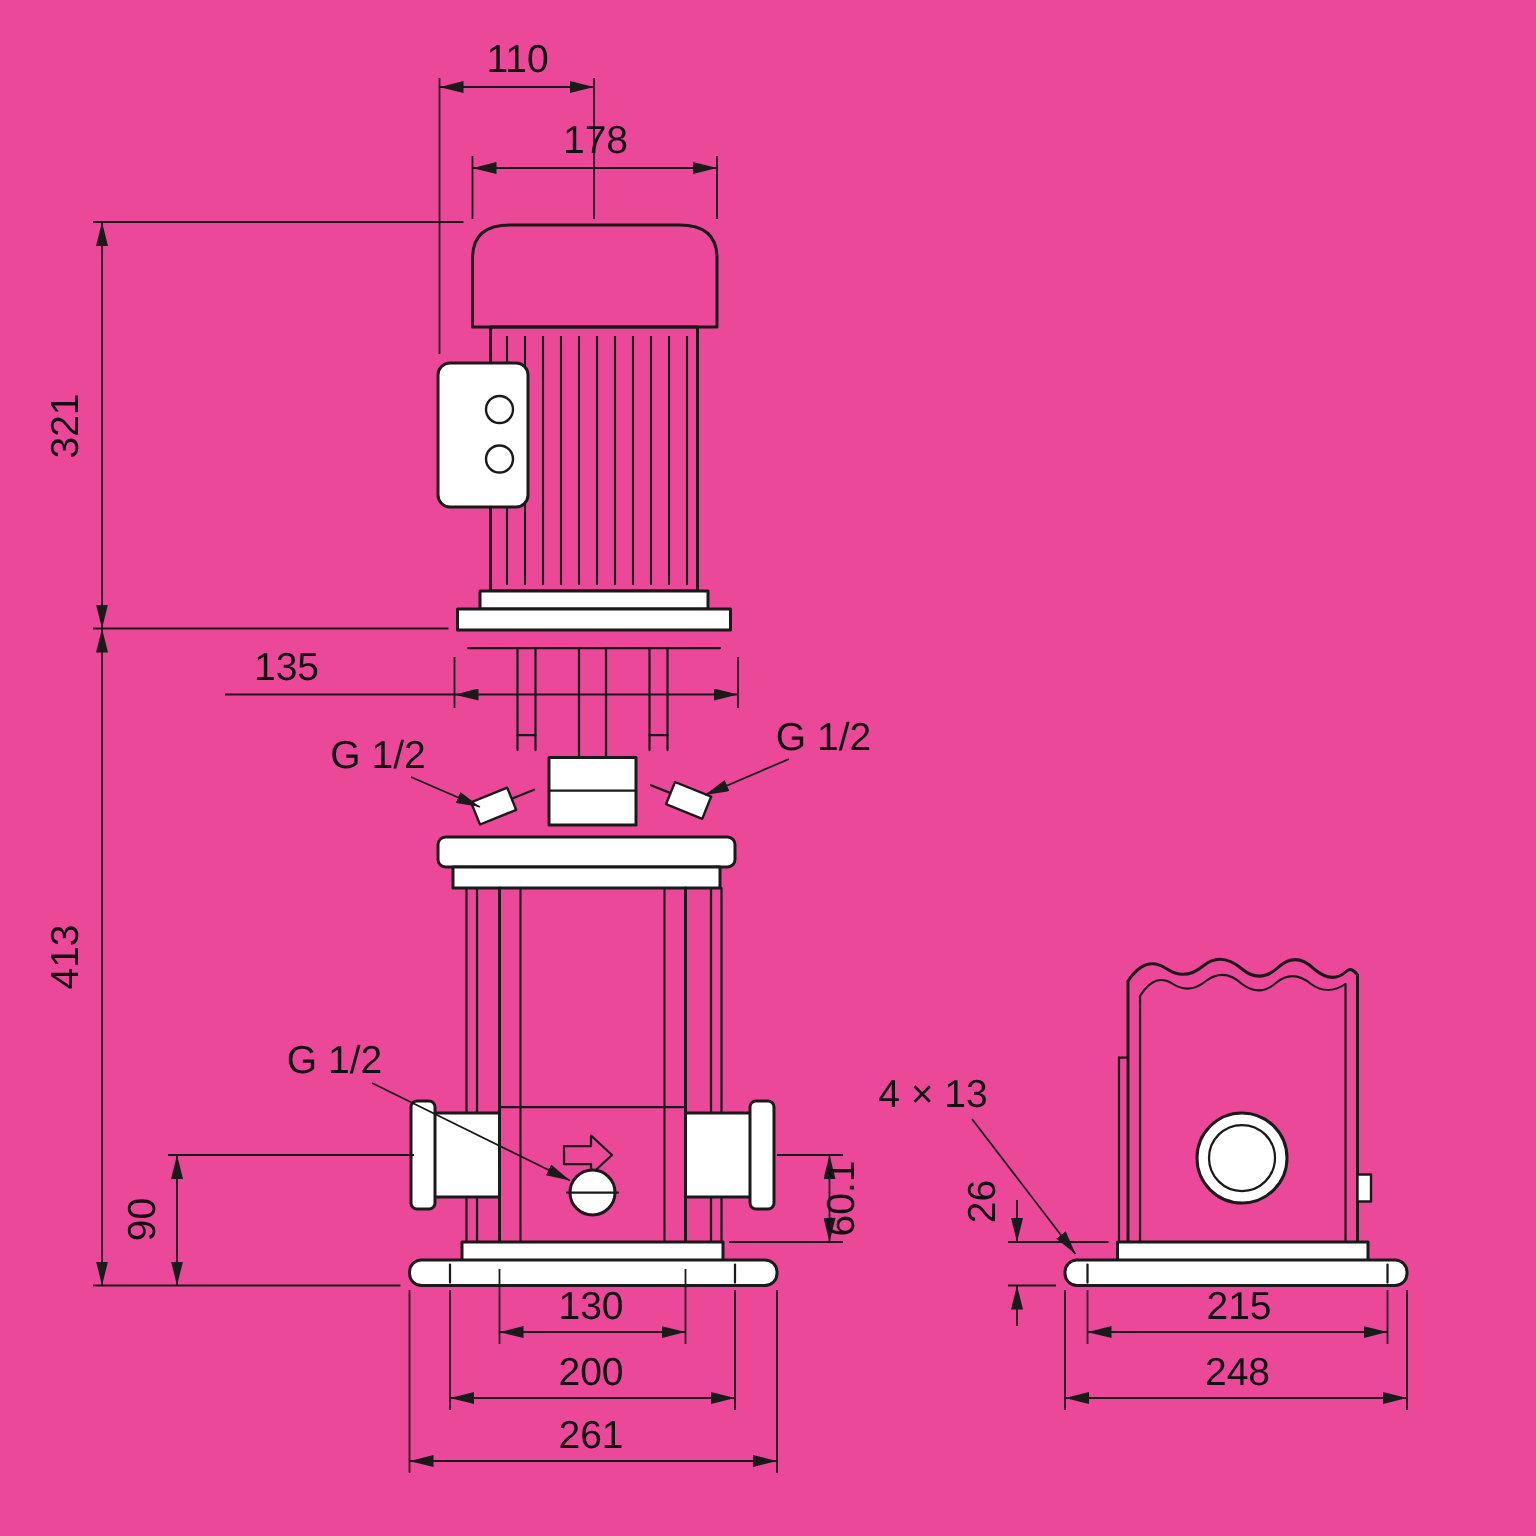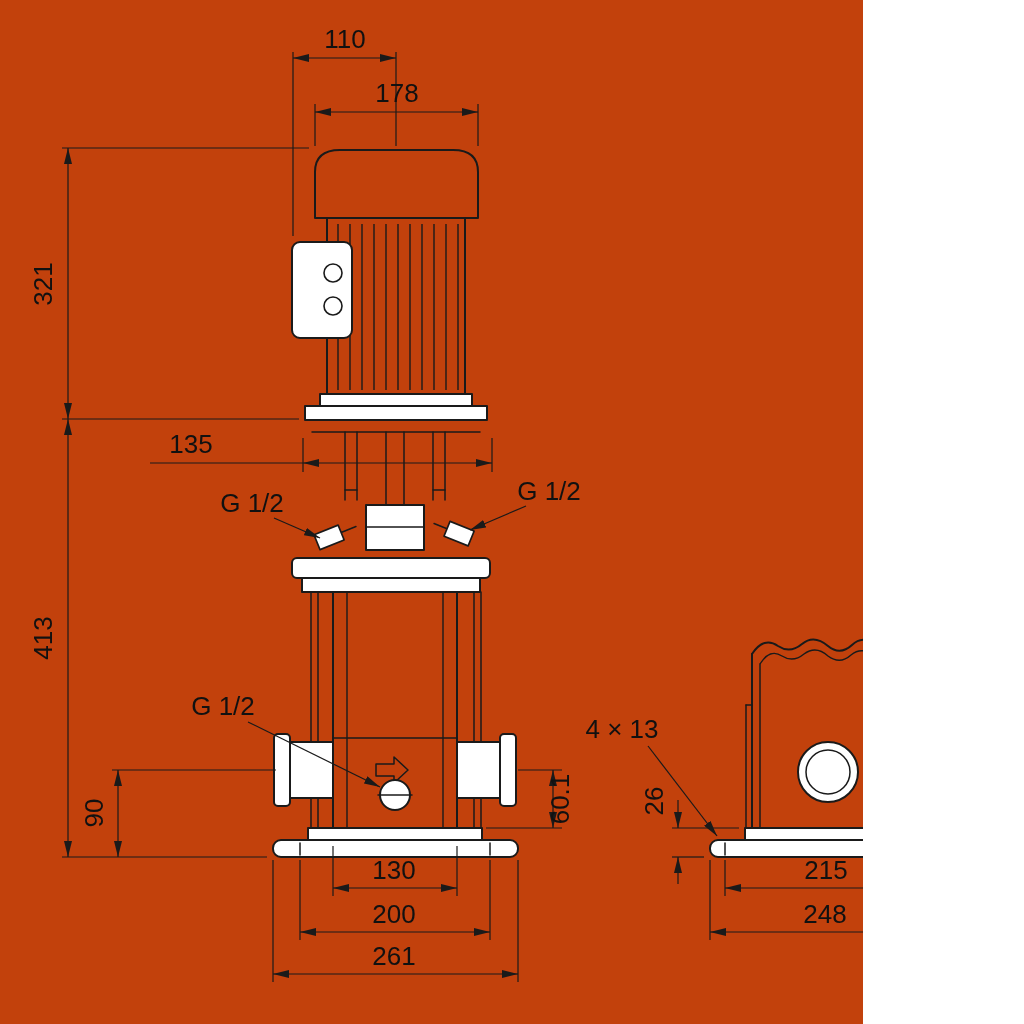"110" .stage { background: #c2410c -> #ec4899; width: 863px -> 1024px }
